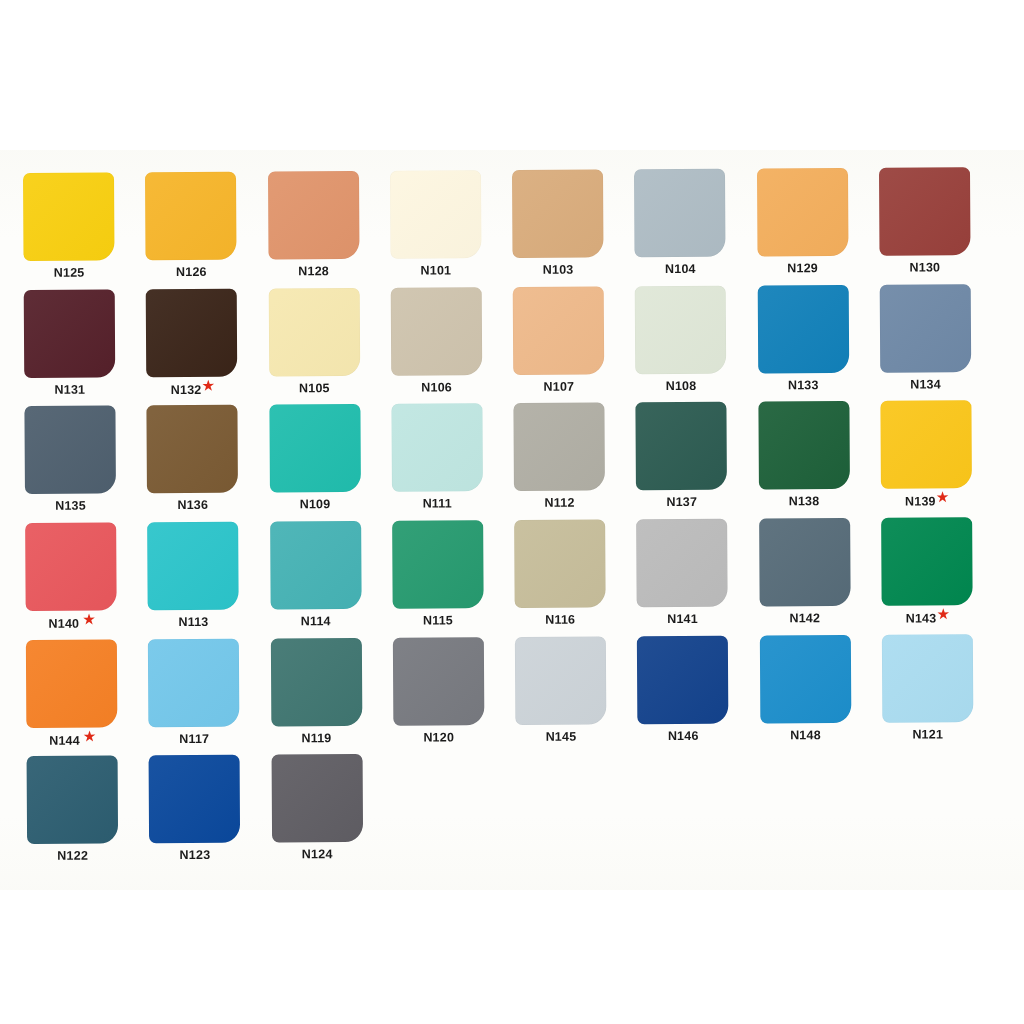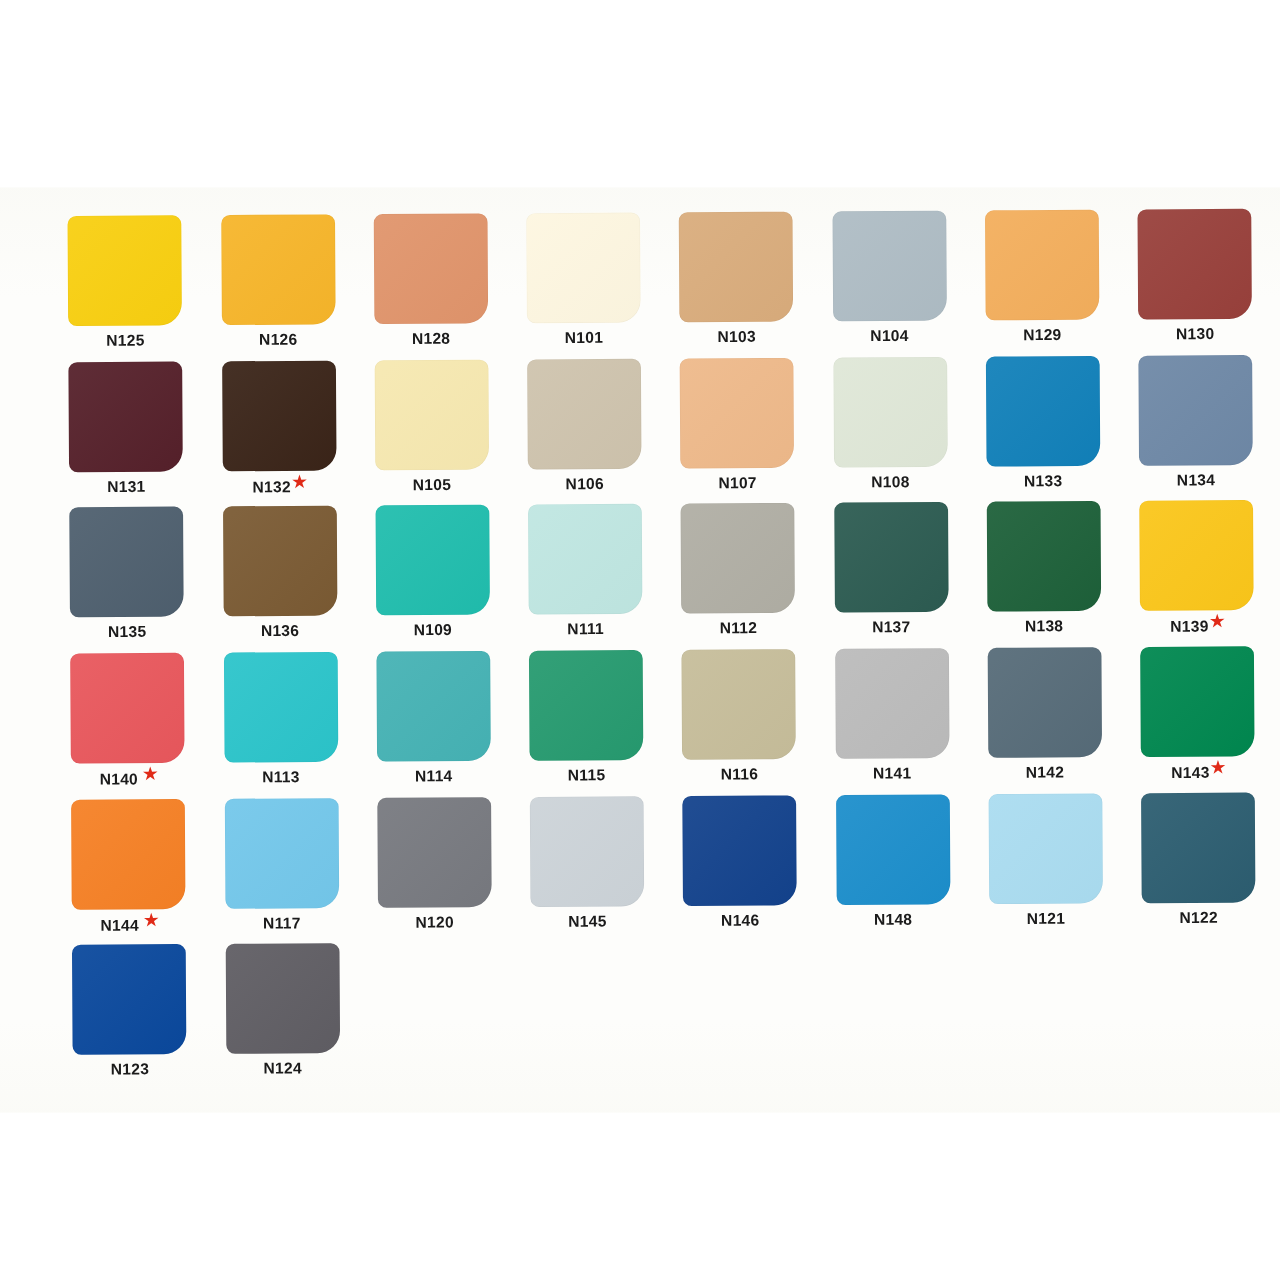"N125" .cell { align-items: flex-end -> flex-start }
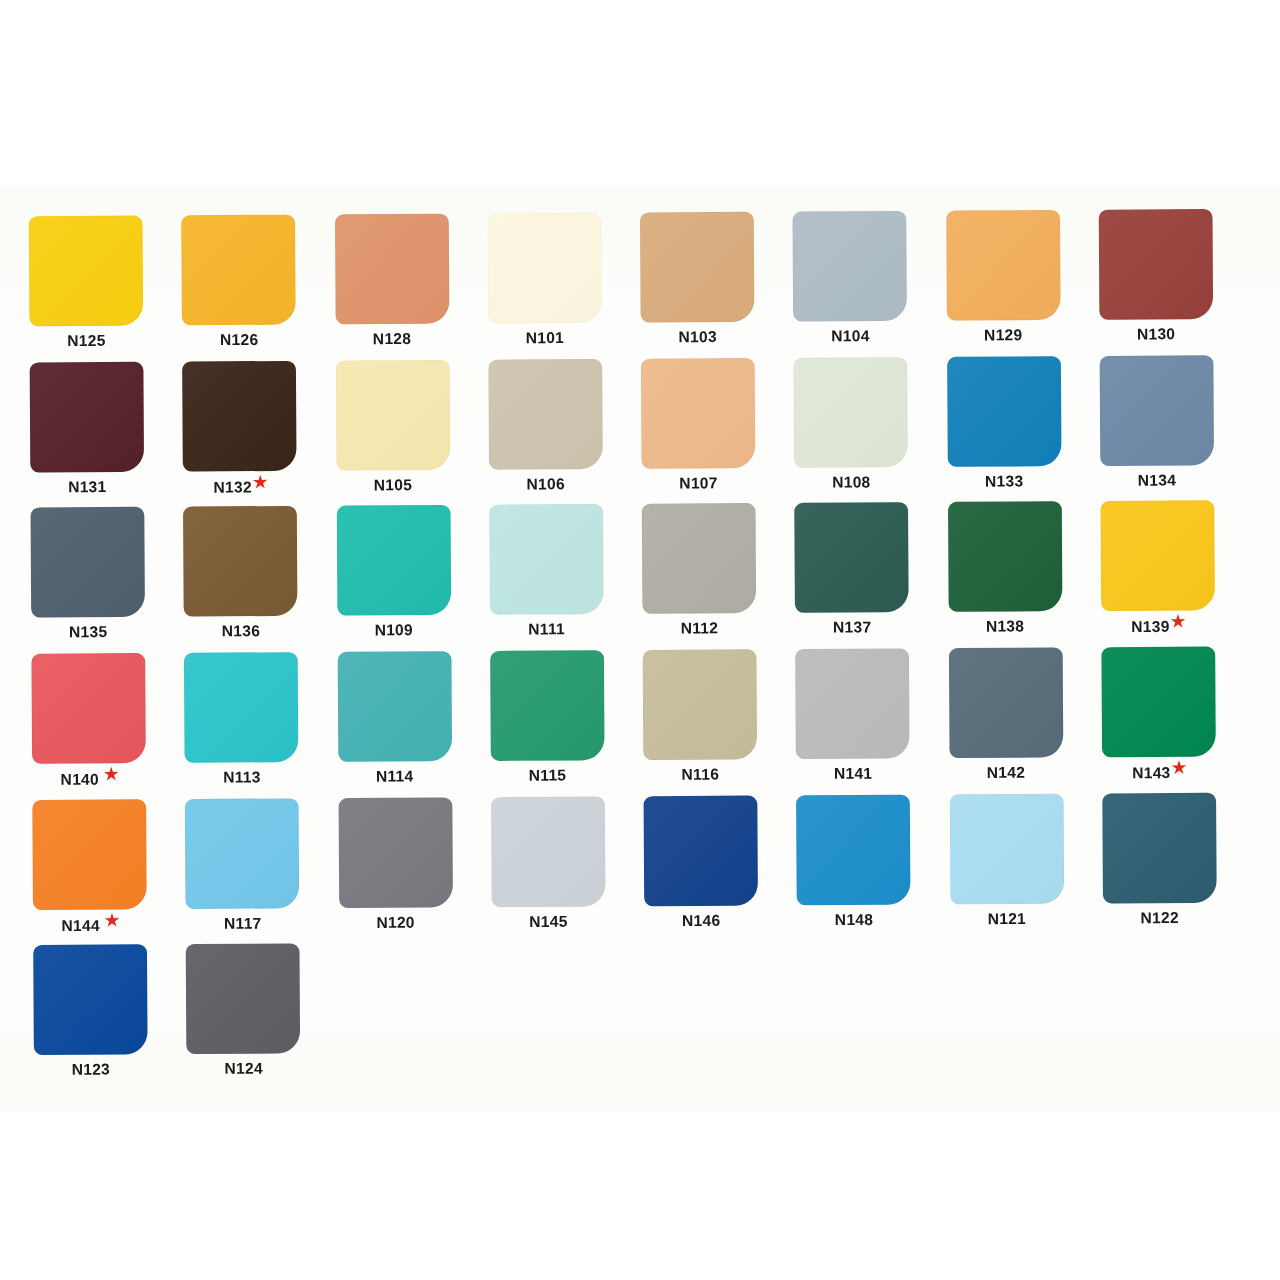"N119" div.cell { html: none -> <div> <div></div> <div><span>N119</span></div> </div> }
